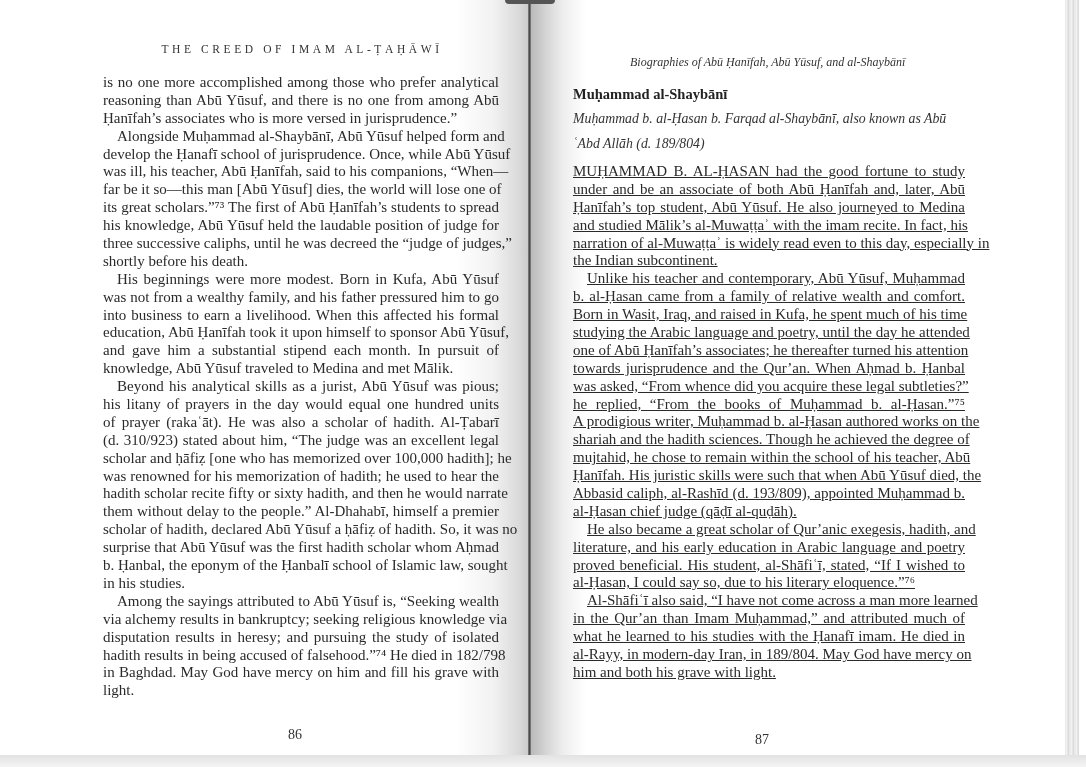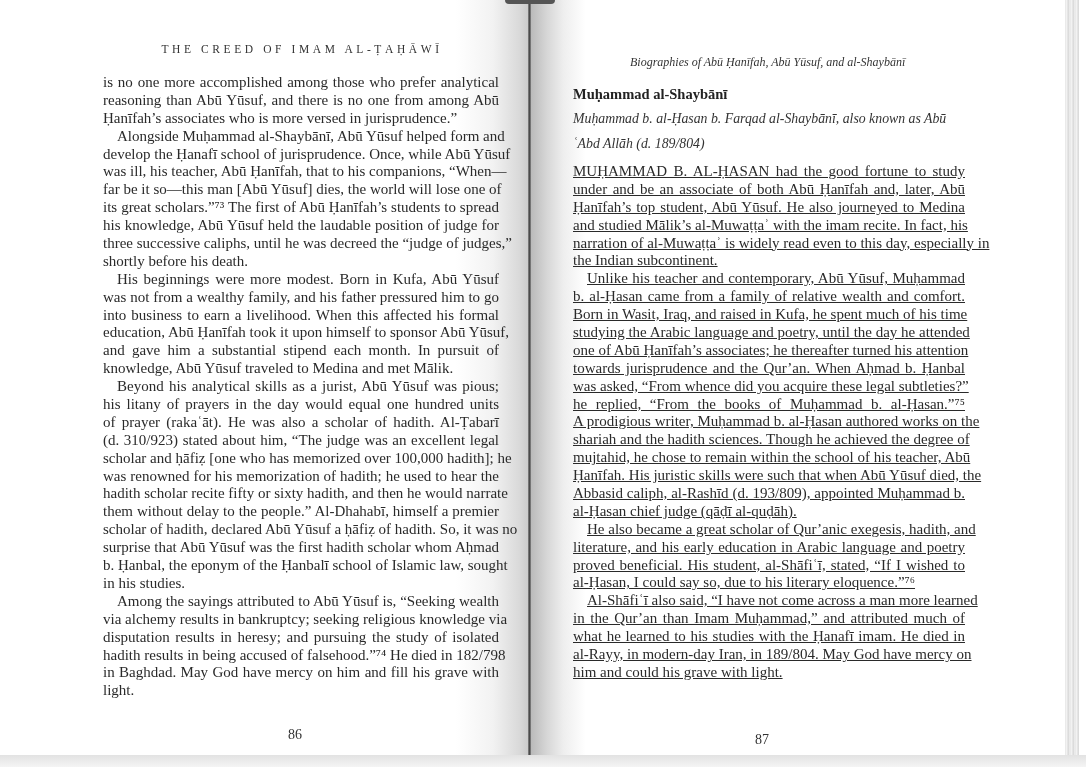"was ill, his teacher, Abū" span.line { text: that -> said }
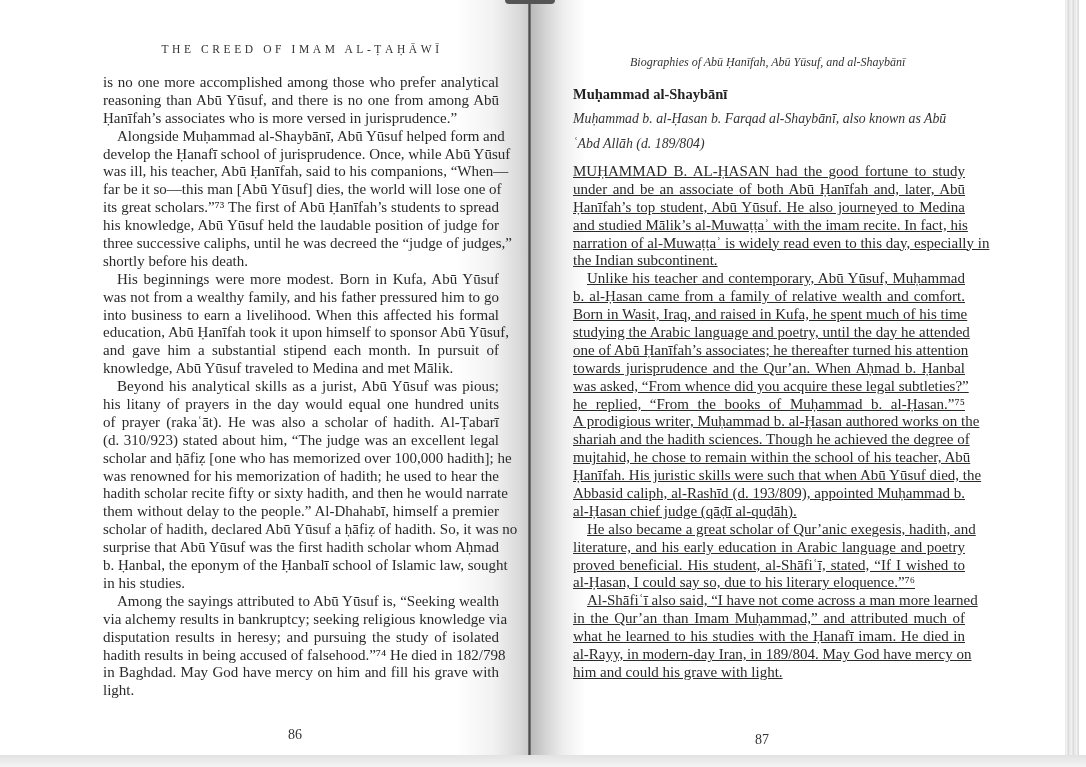"him and could his grave" span.line { text: could -> both }
